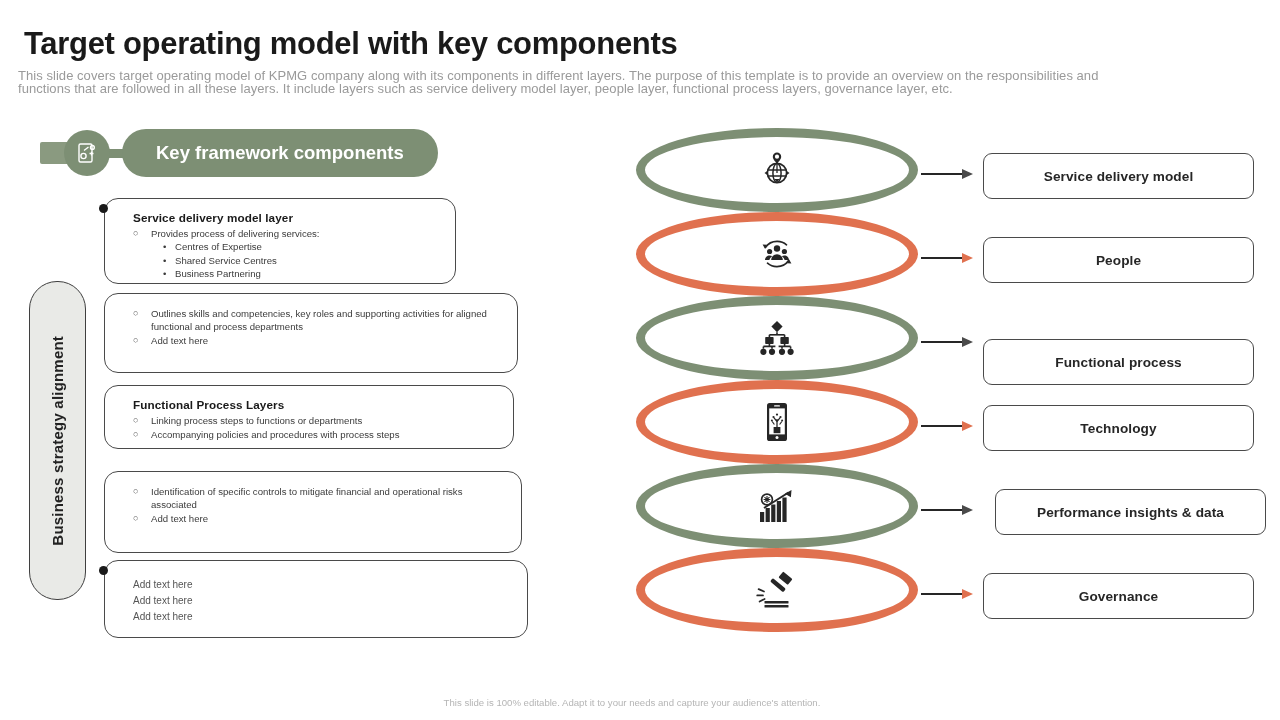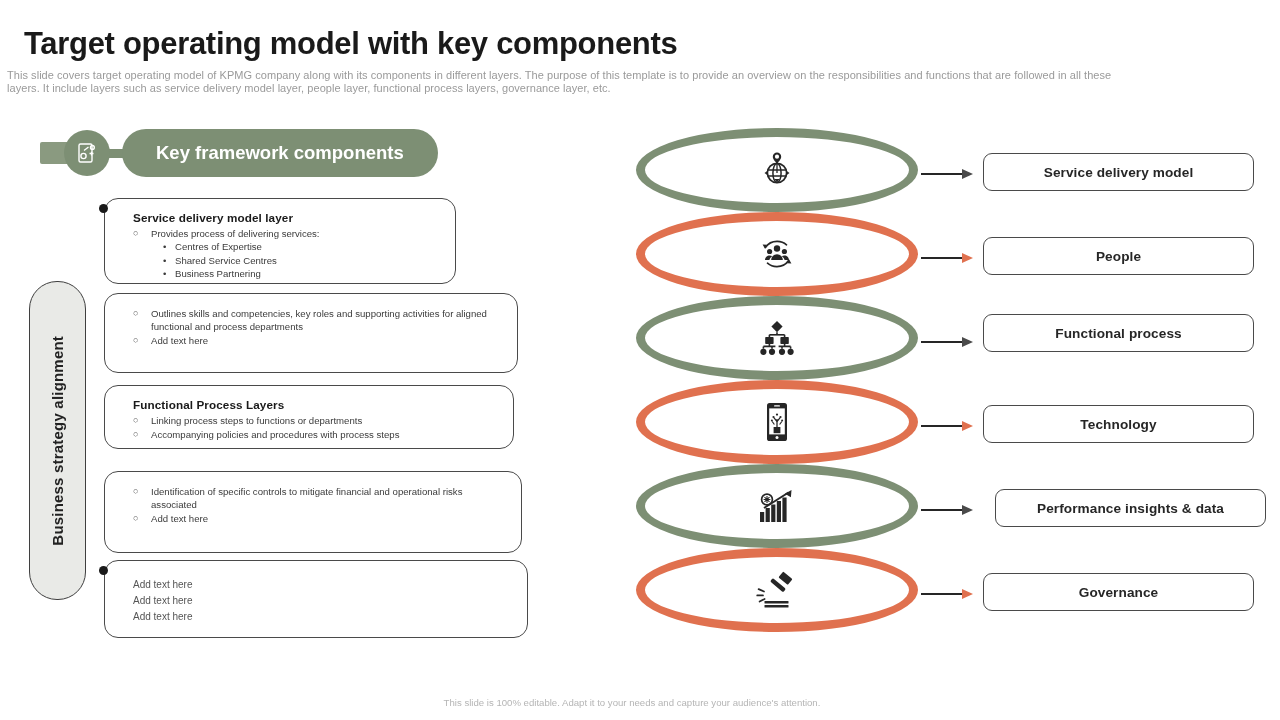"This slide covers target operating" .slide-subtitle { font-size: 11px -> 13px; left: 7px -> 18px }
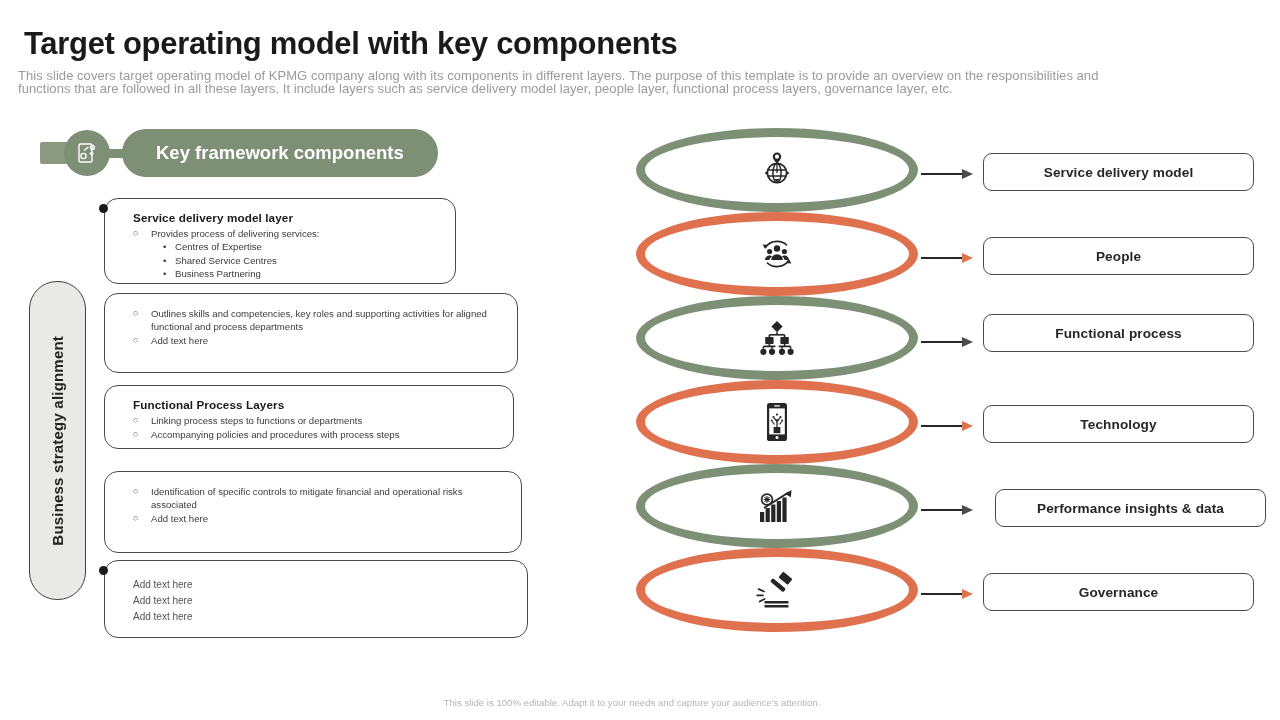"Service delivery model" .label-box { height: 38px -> 46px }
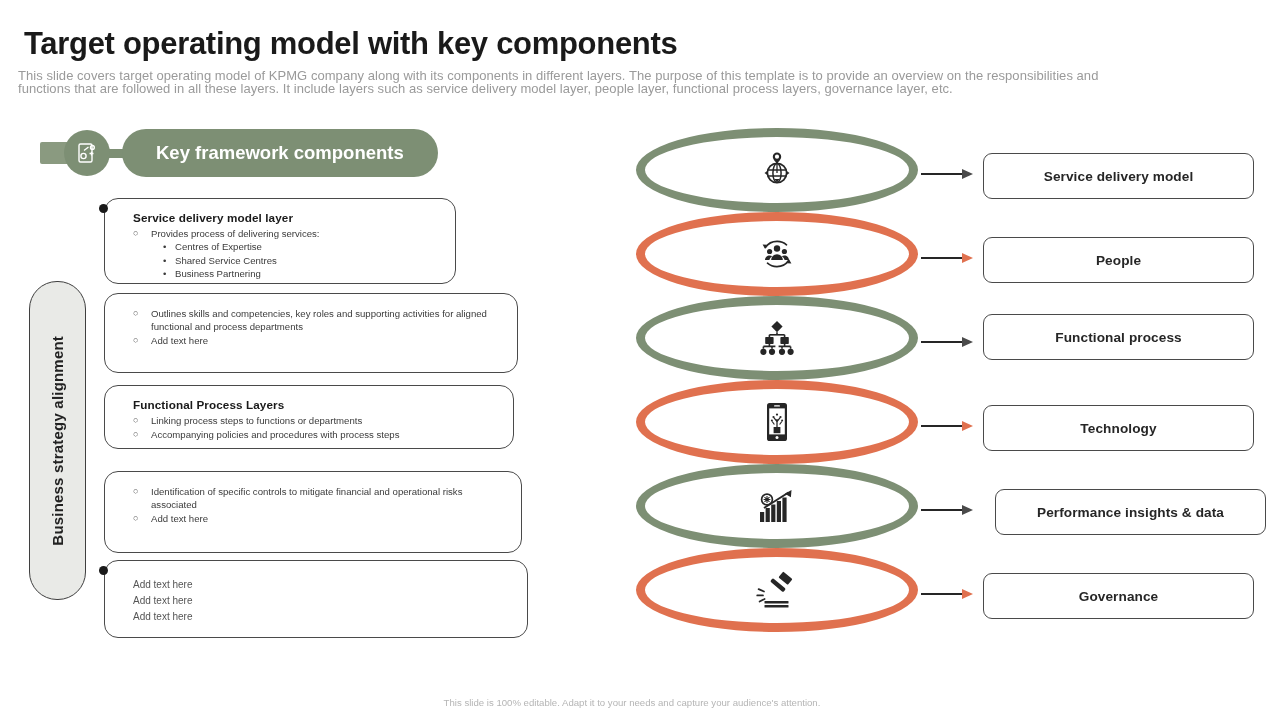"Functional process" div.label-box { top: 314px -> 339px }
